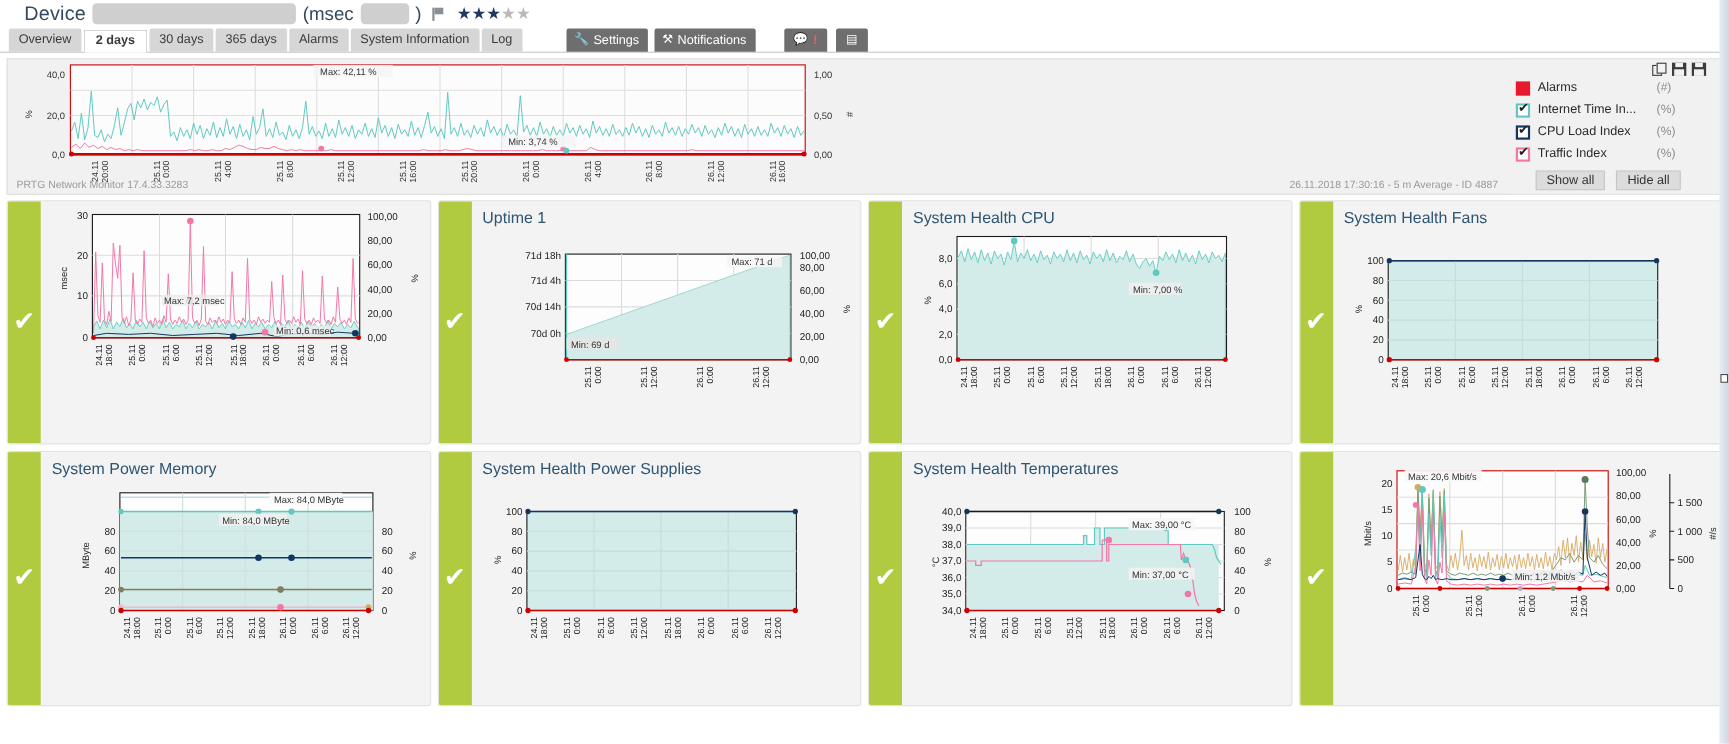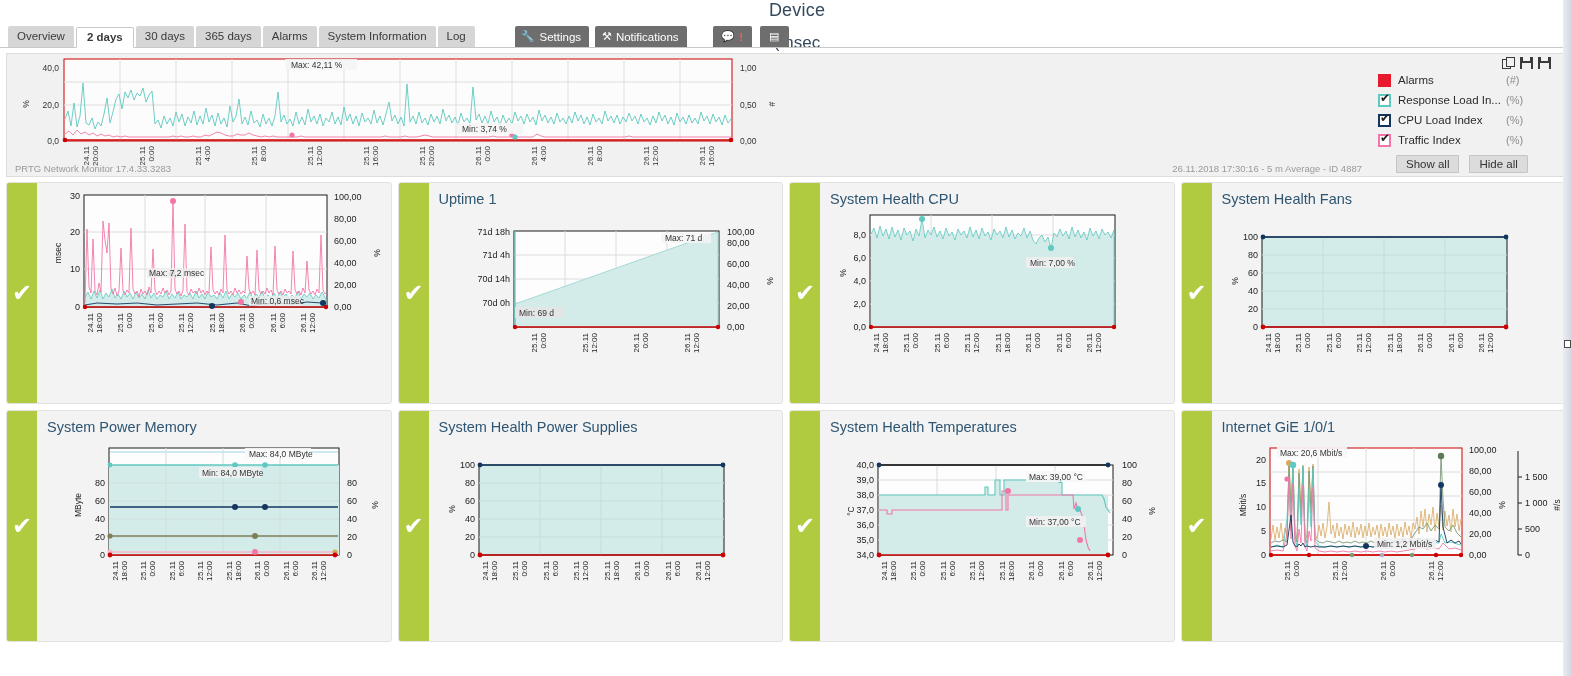"Device" .devicebar { flex-direction: column -> none }
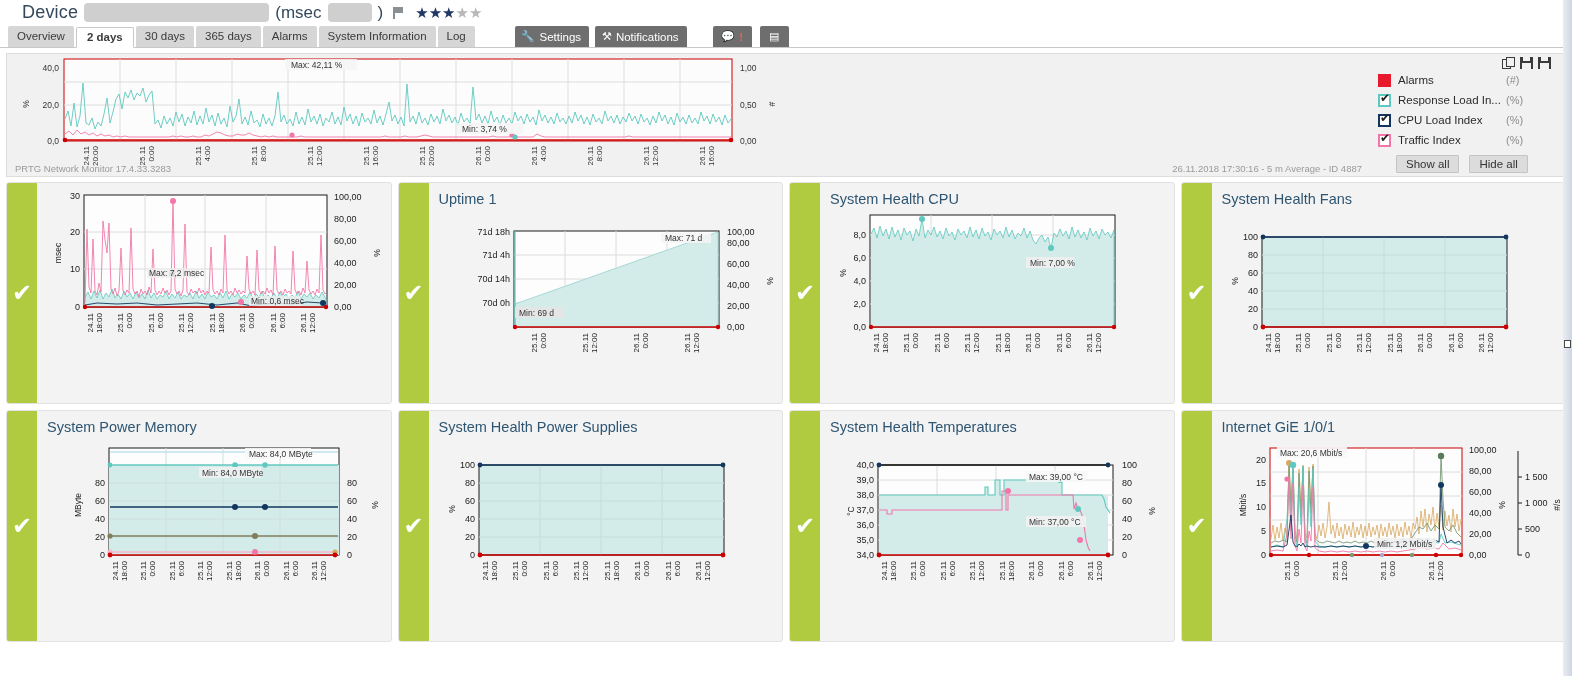"Response Load In..." span.lg-label { text: Response Load -> Internet Time }
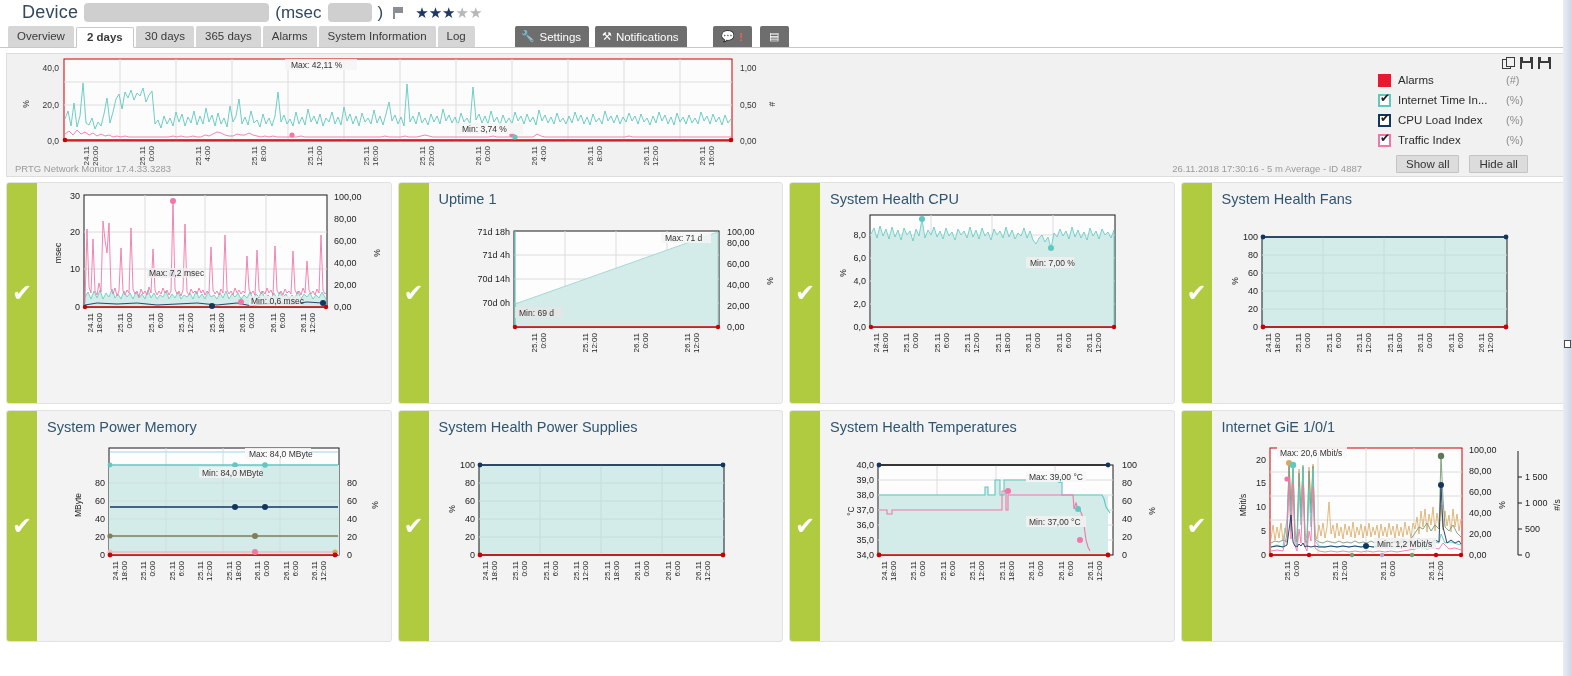"Internet GiE 1/0/1" div.cardtitle { html: <div>Internet GiE 1/0/1</div> -> none }
